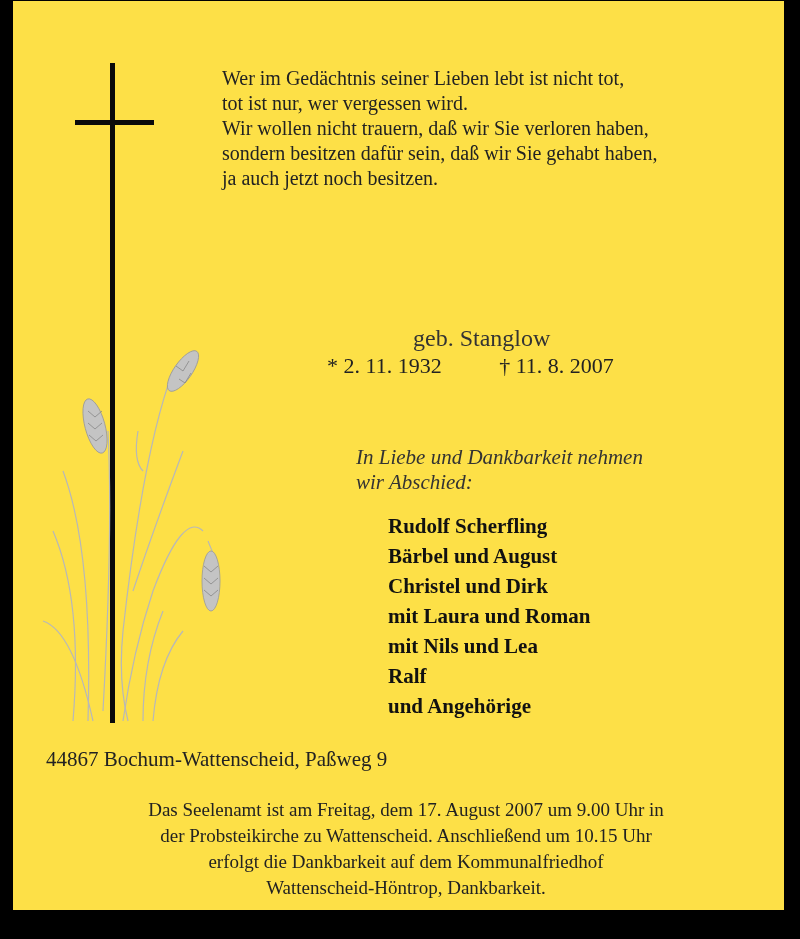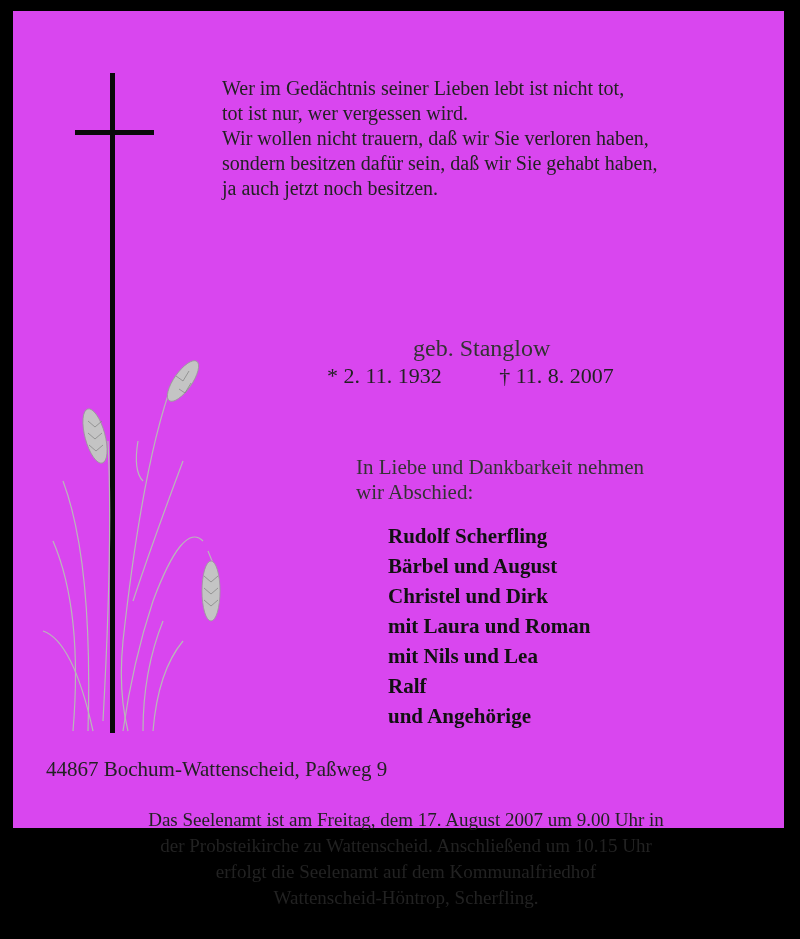"Wer im Gedächtnis seiner Lieben" .page { background: #d946ef -> #fde047; height: 817px -> 909px; top: 11px -> 1px }
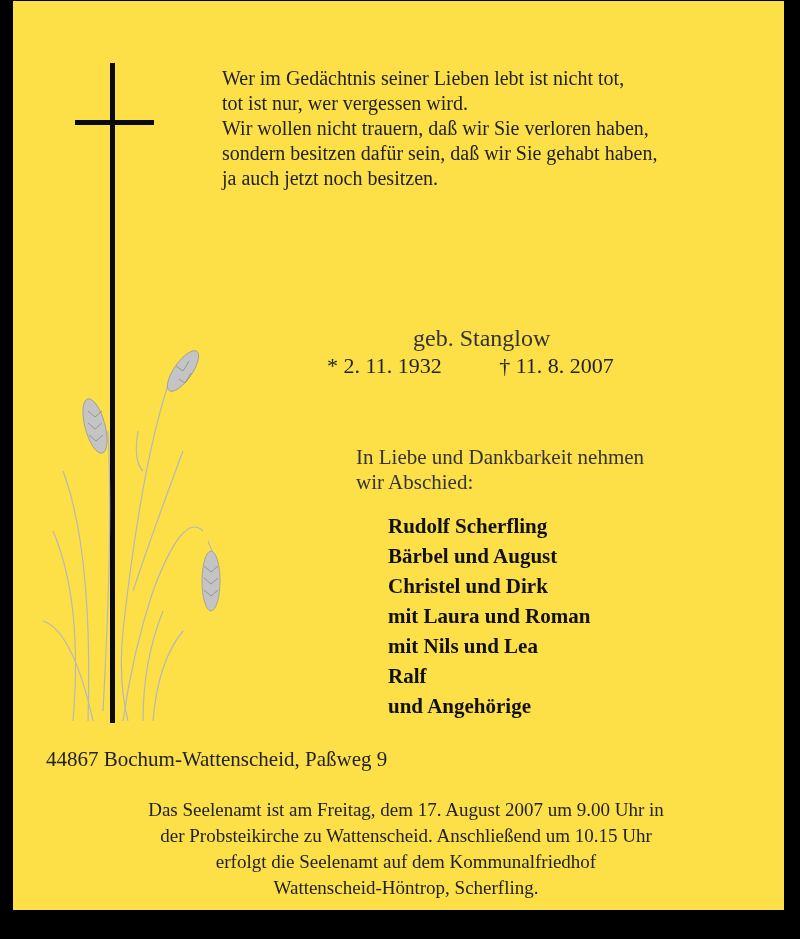"In Liebe und Dankbarkeit nehmen" .intro { font-style: none -> italic }
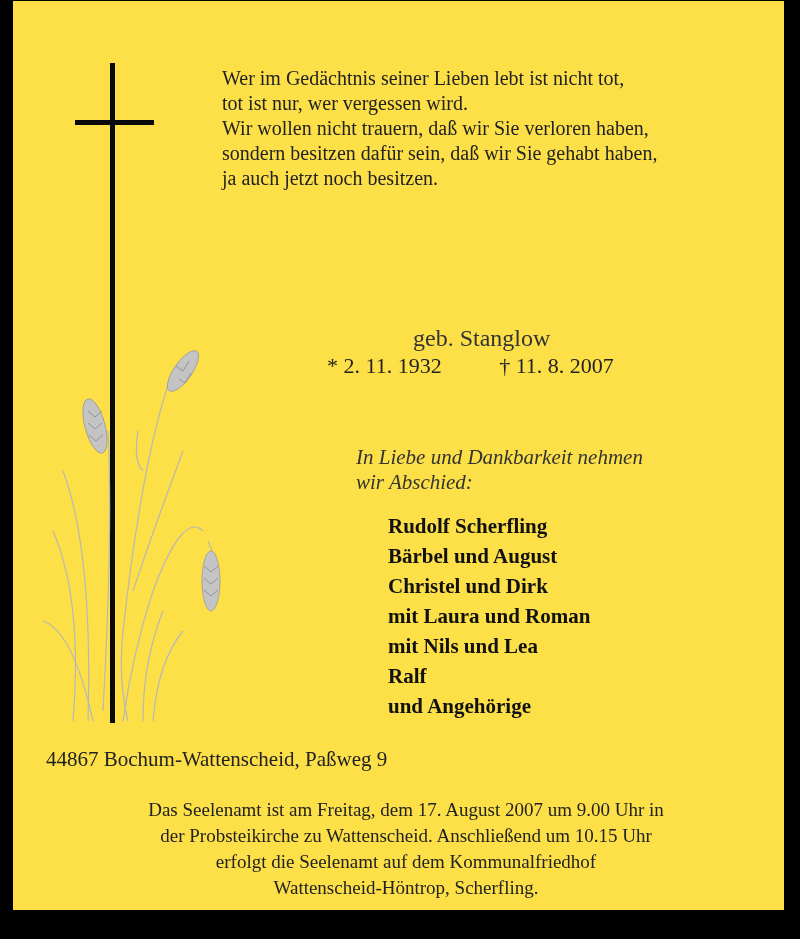"erfolgt die Seelenamt auf dem" div { text: Seelenamt -> Dankbarkeit }
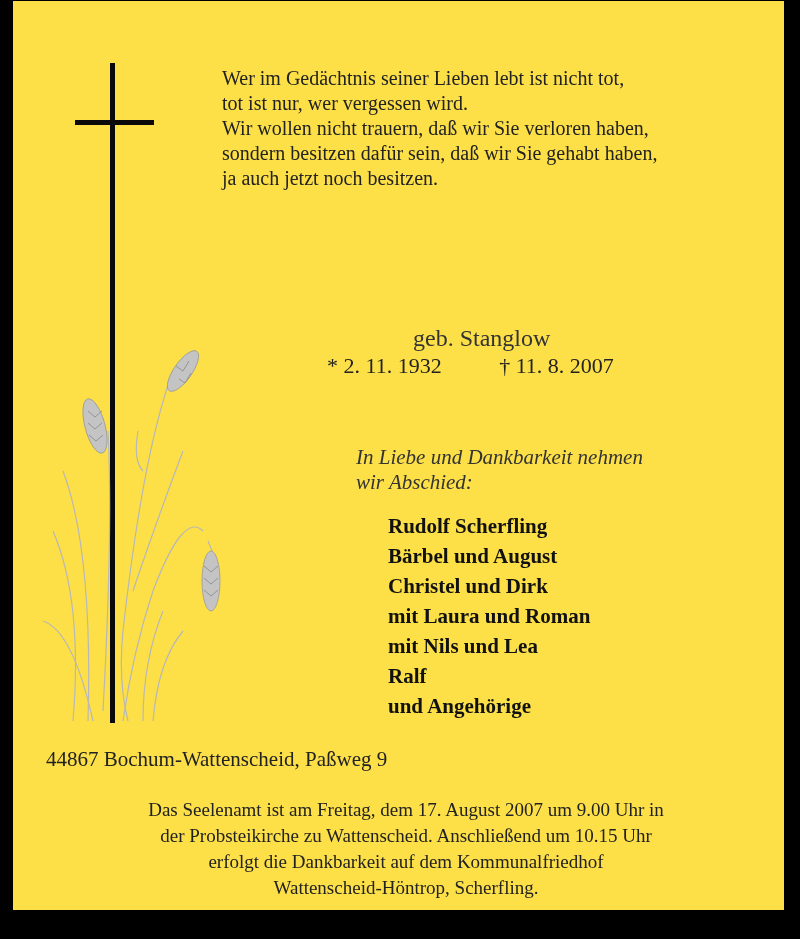"Wattenscheid-Höntrop, Scherfling." div { text: Scherfling -> Dankbarkeit }
